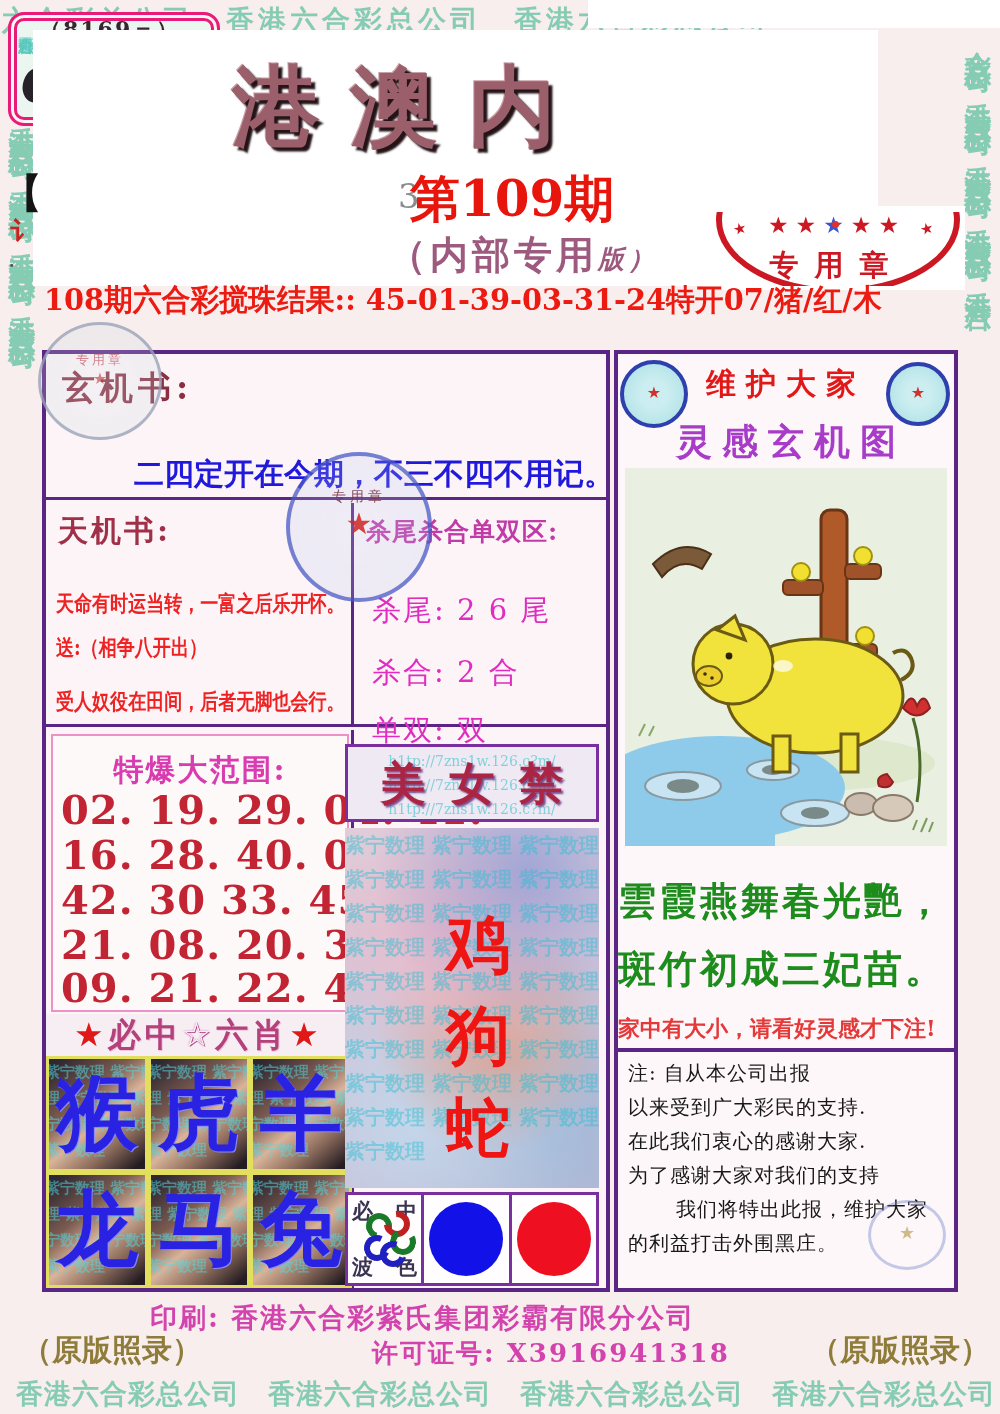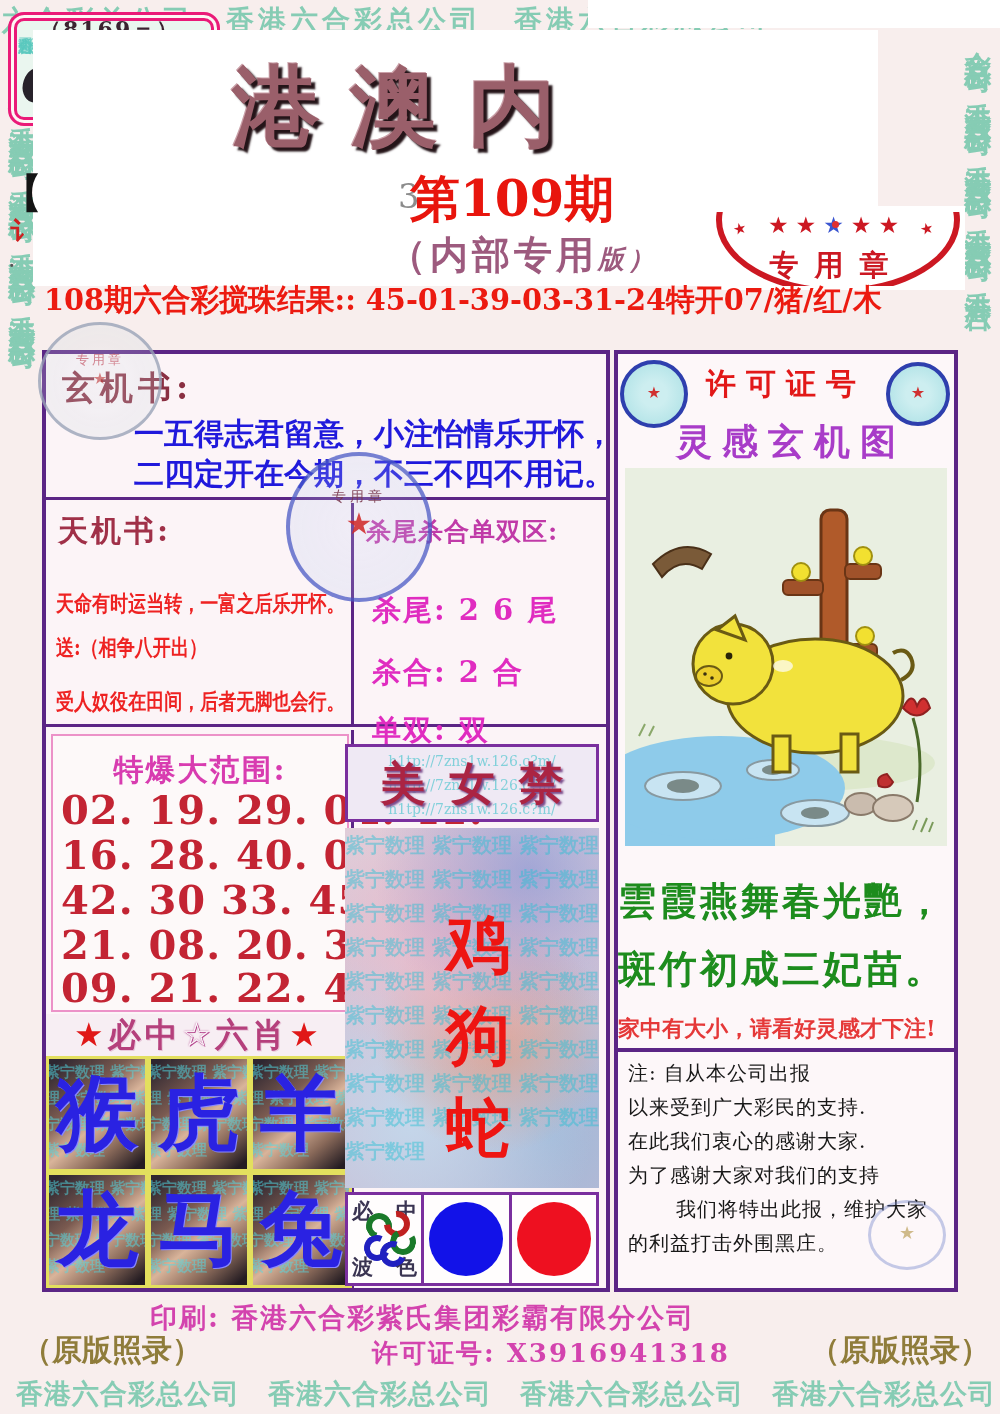"许可证号" div.join-title { text: 许可证号 -> 维护大家 }
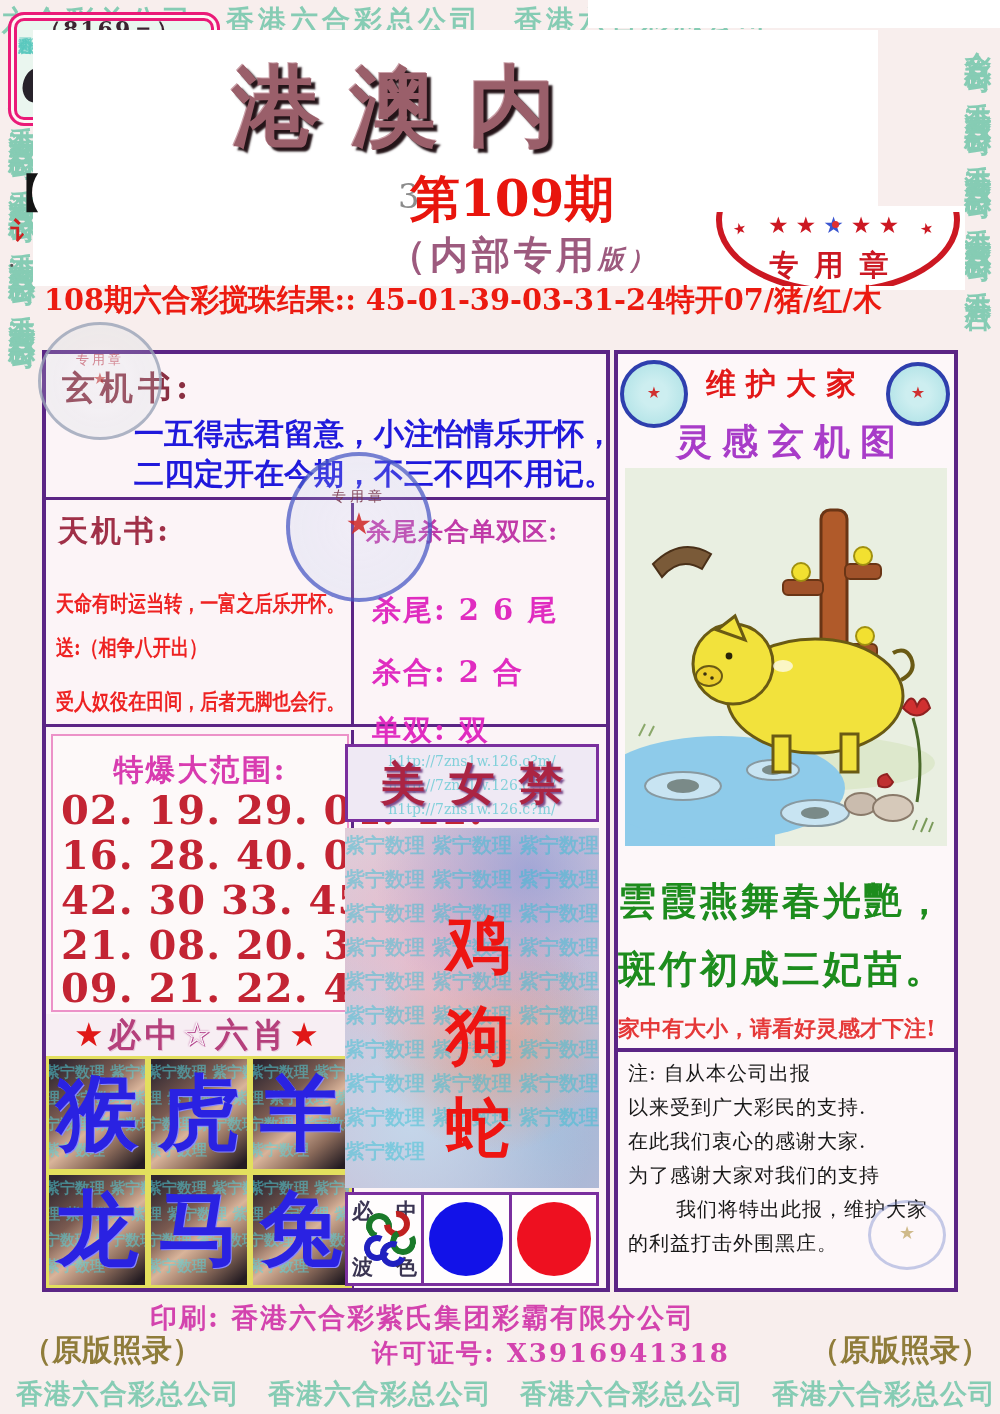"一五得志君留意，小注怡情乐开怀，" div.xuanji-l1 { html: <div>一五得志君留意，小注怡情乐开怀，</div> -> none }
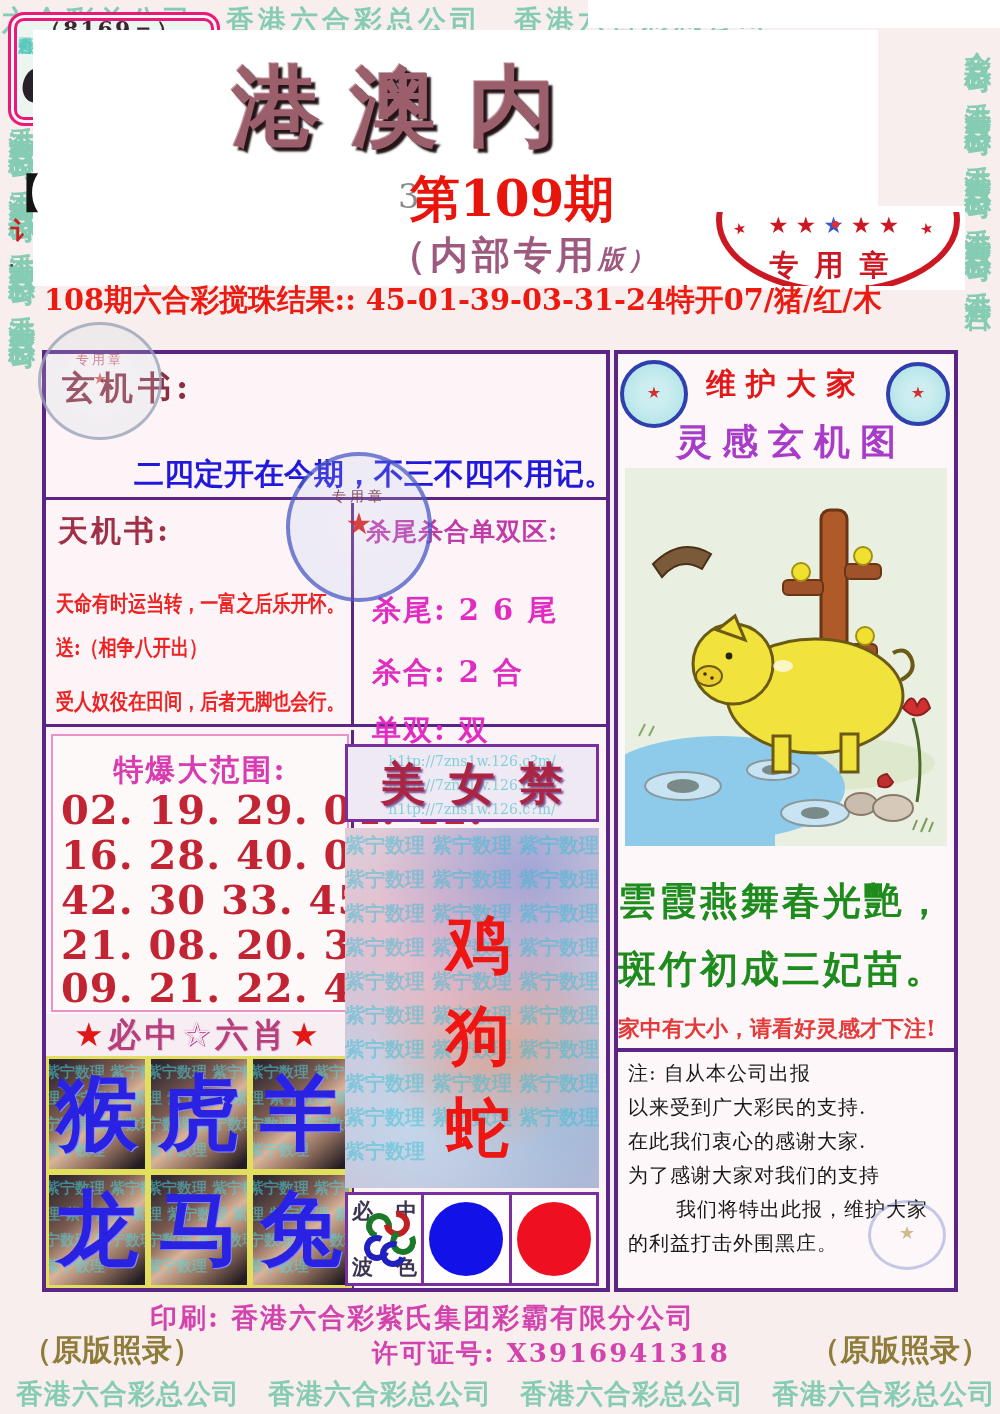"杀尾: 2 6 尾" .sha-row { font-weight: bold -> normal }
